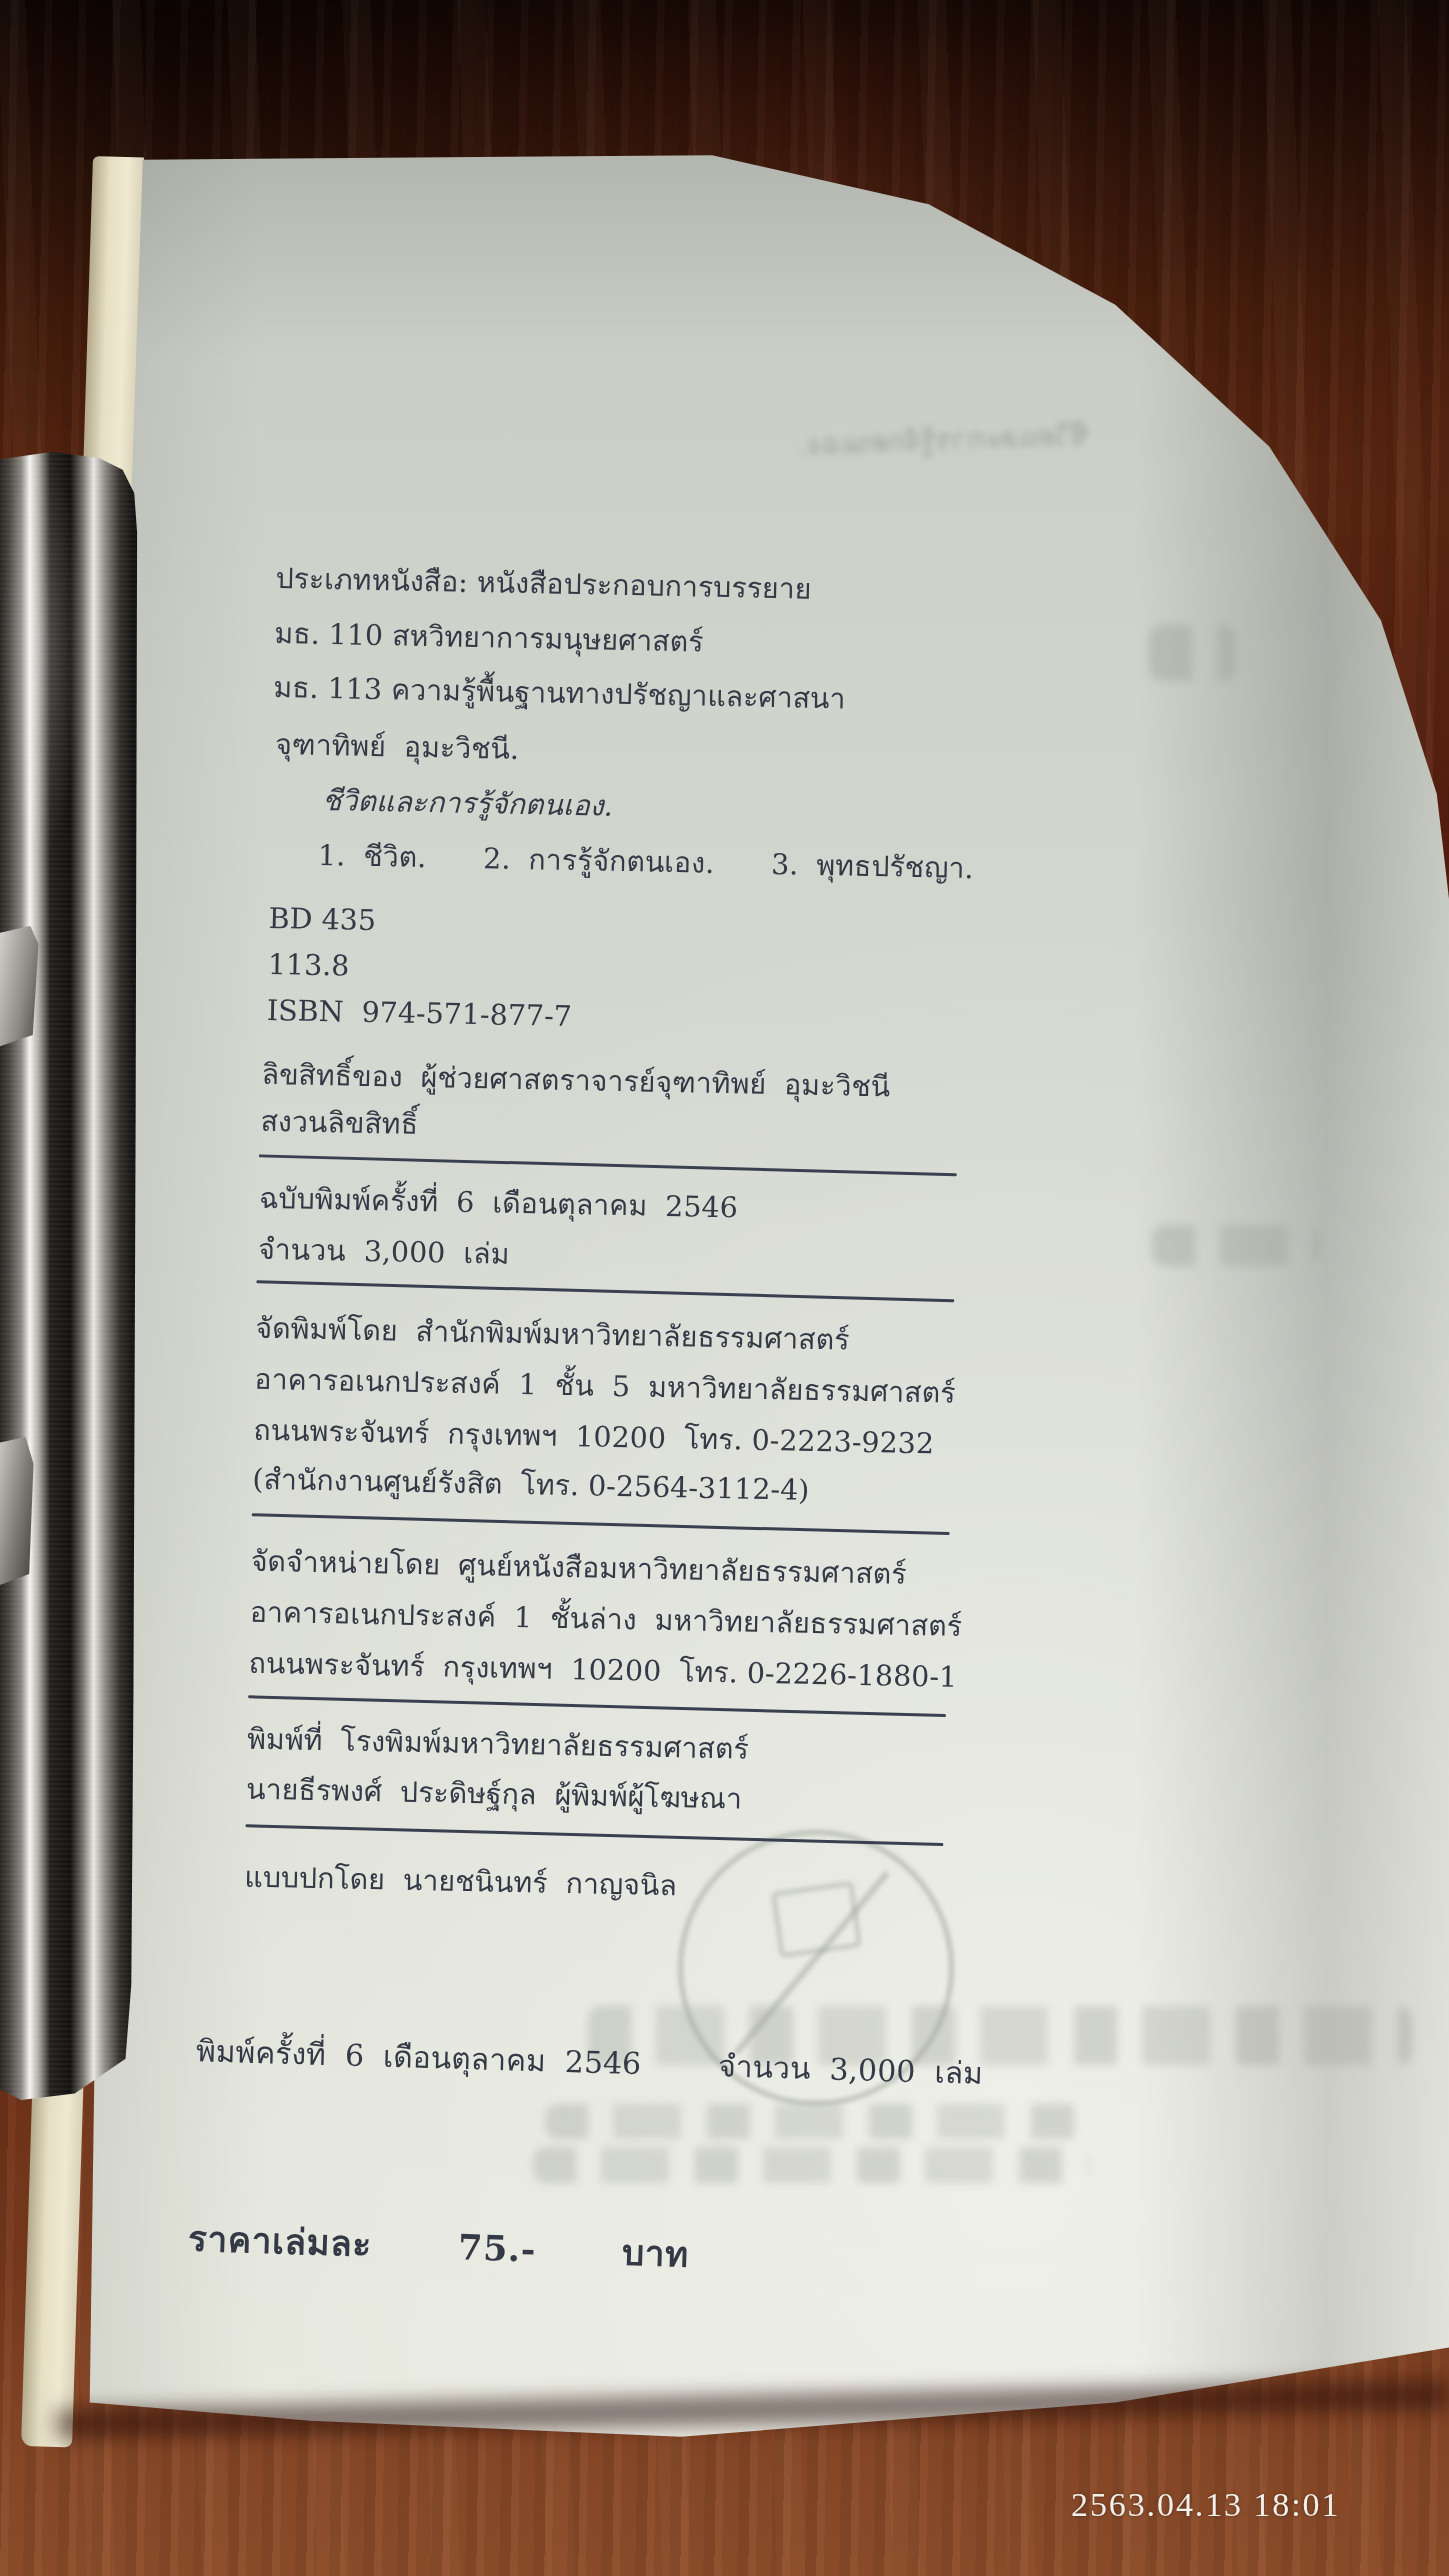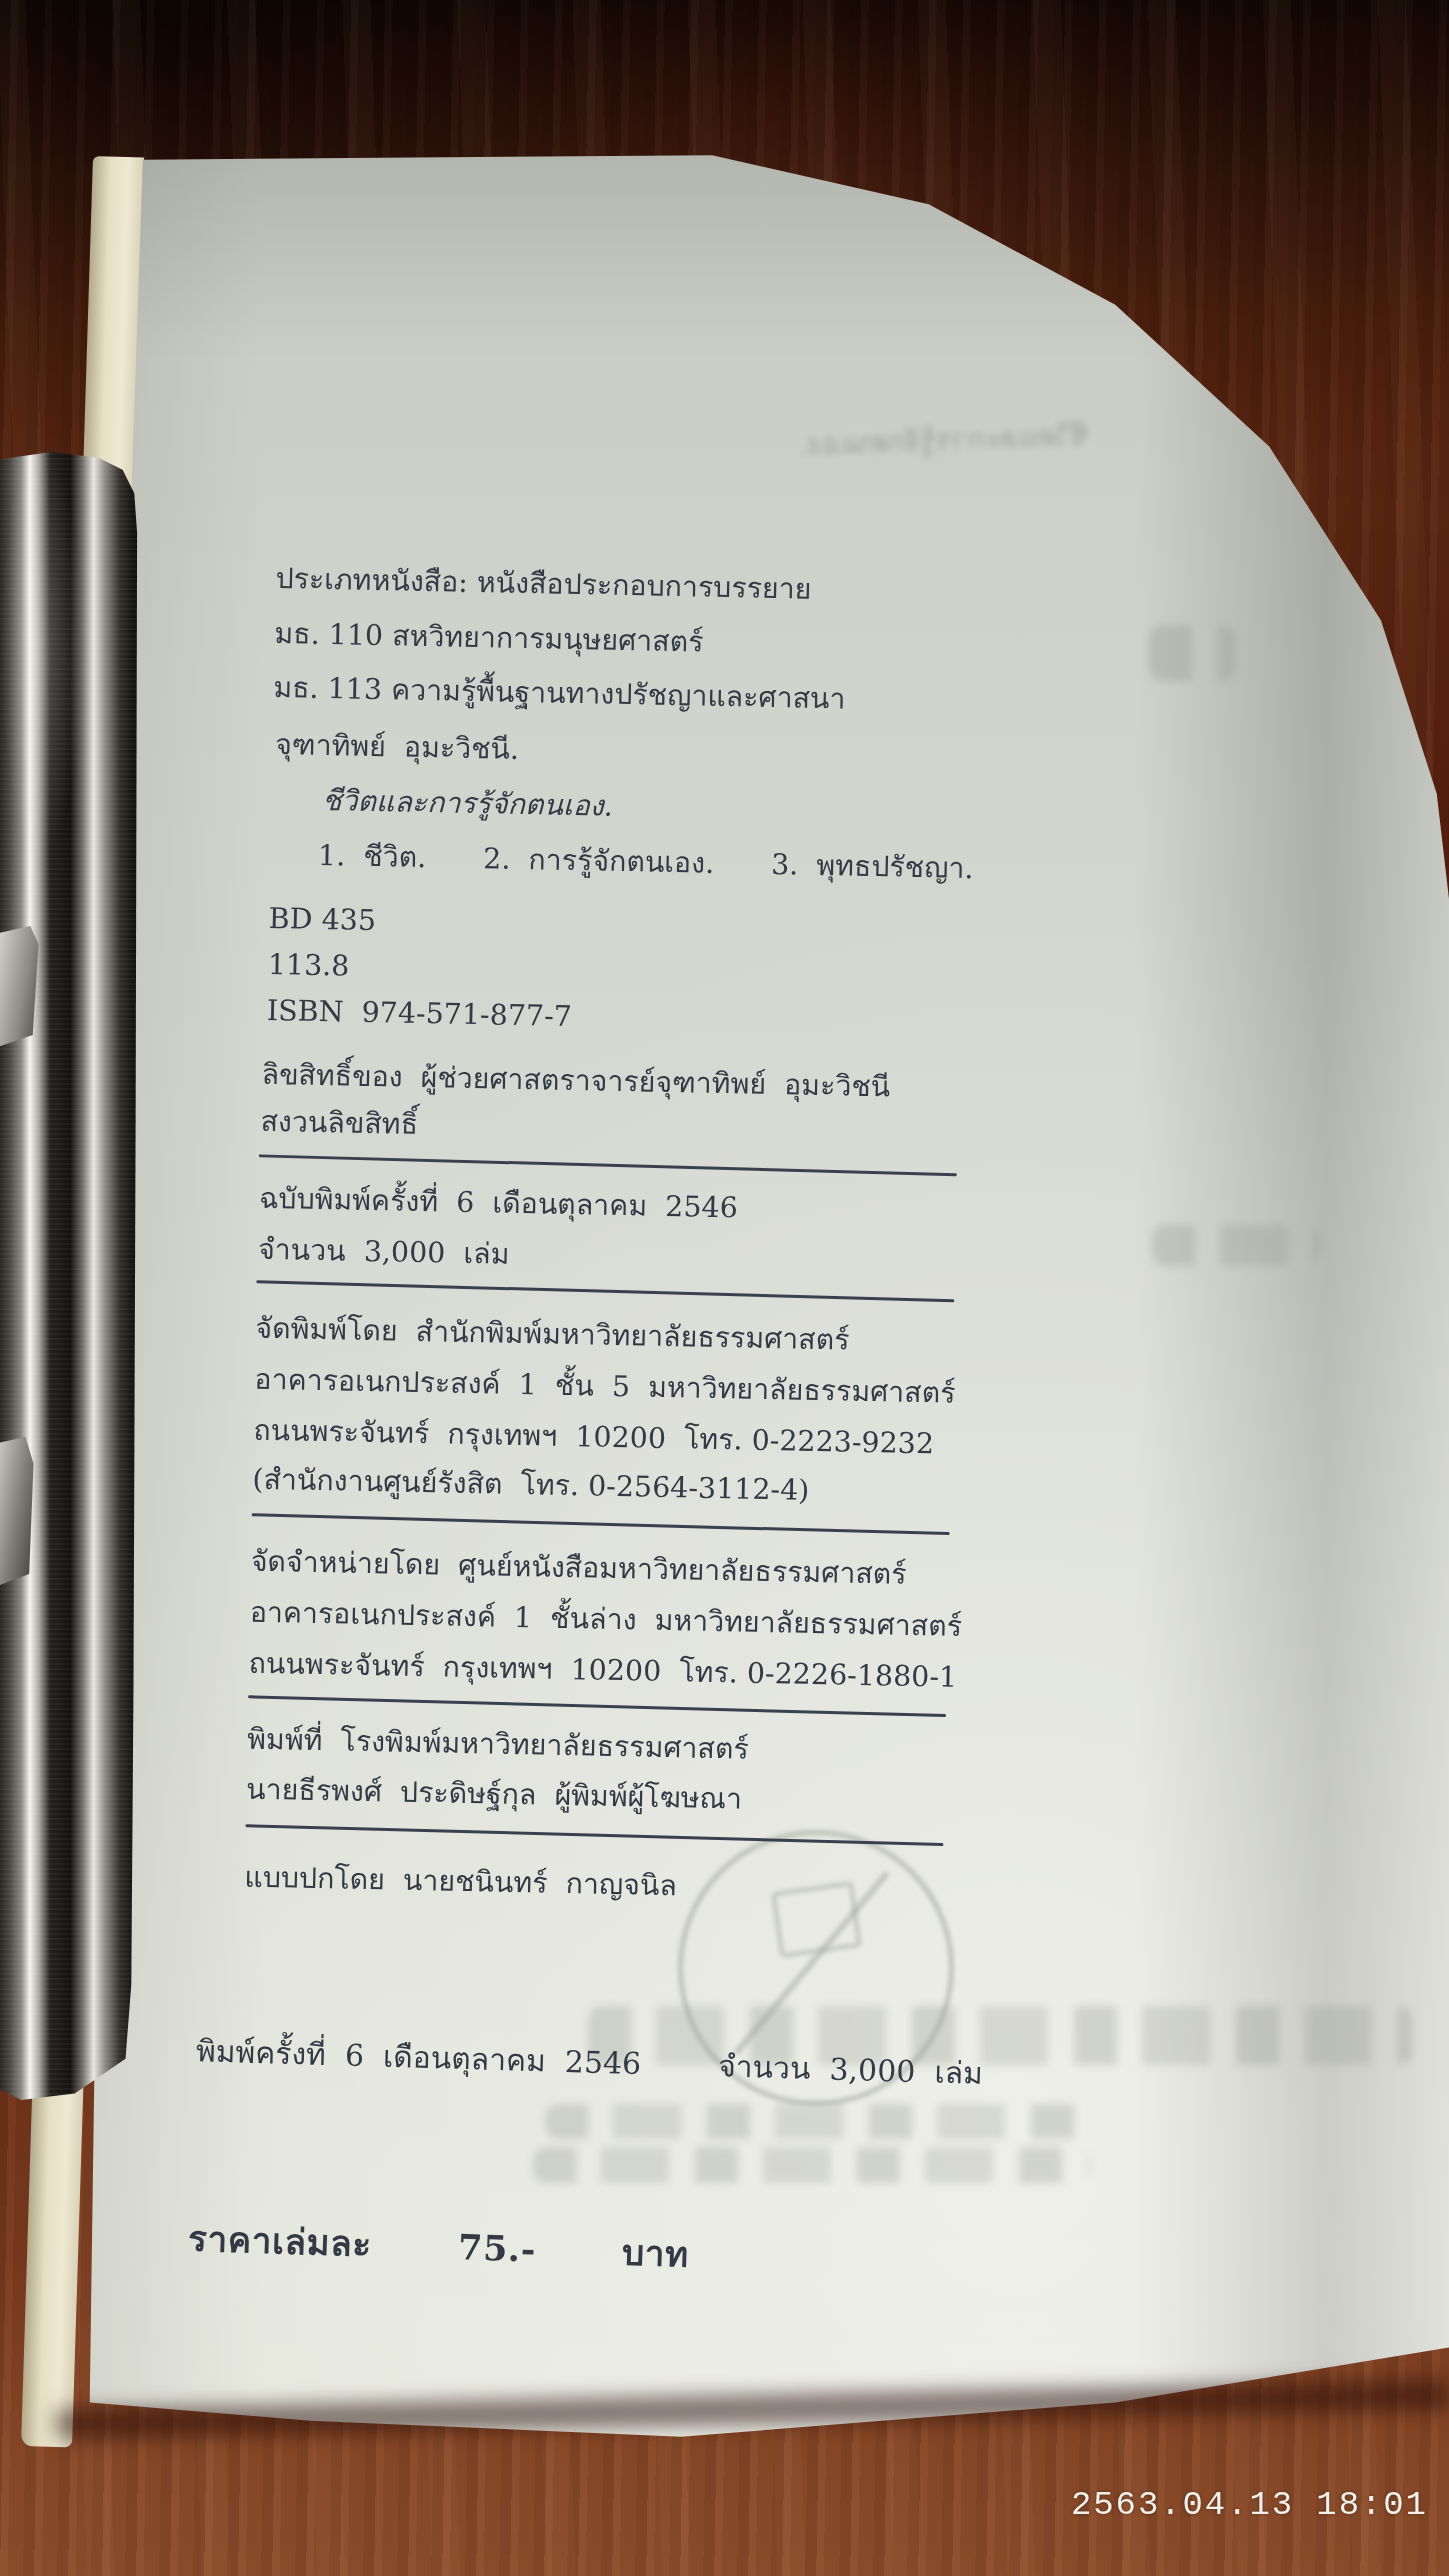"2563.04.13 18:01" .timestamp { font-family: Liberation Mono, monospace -> Liberation Serif, serif }
